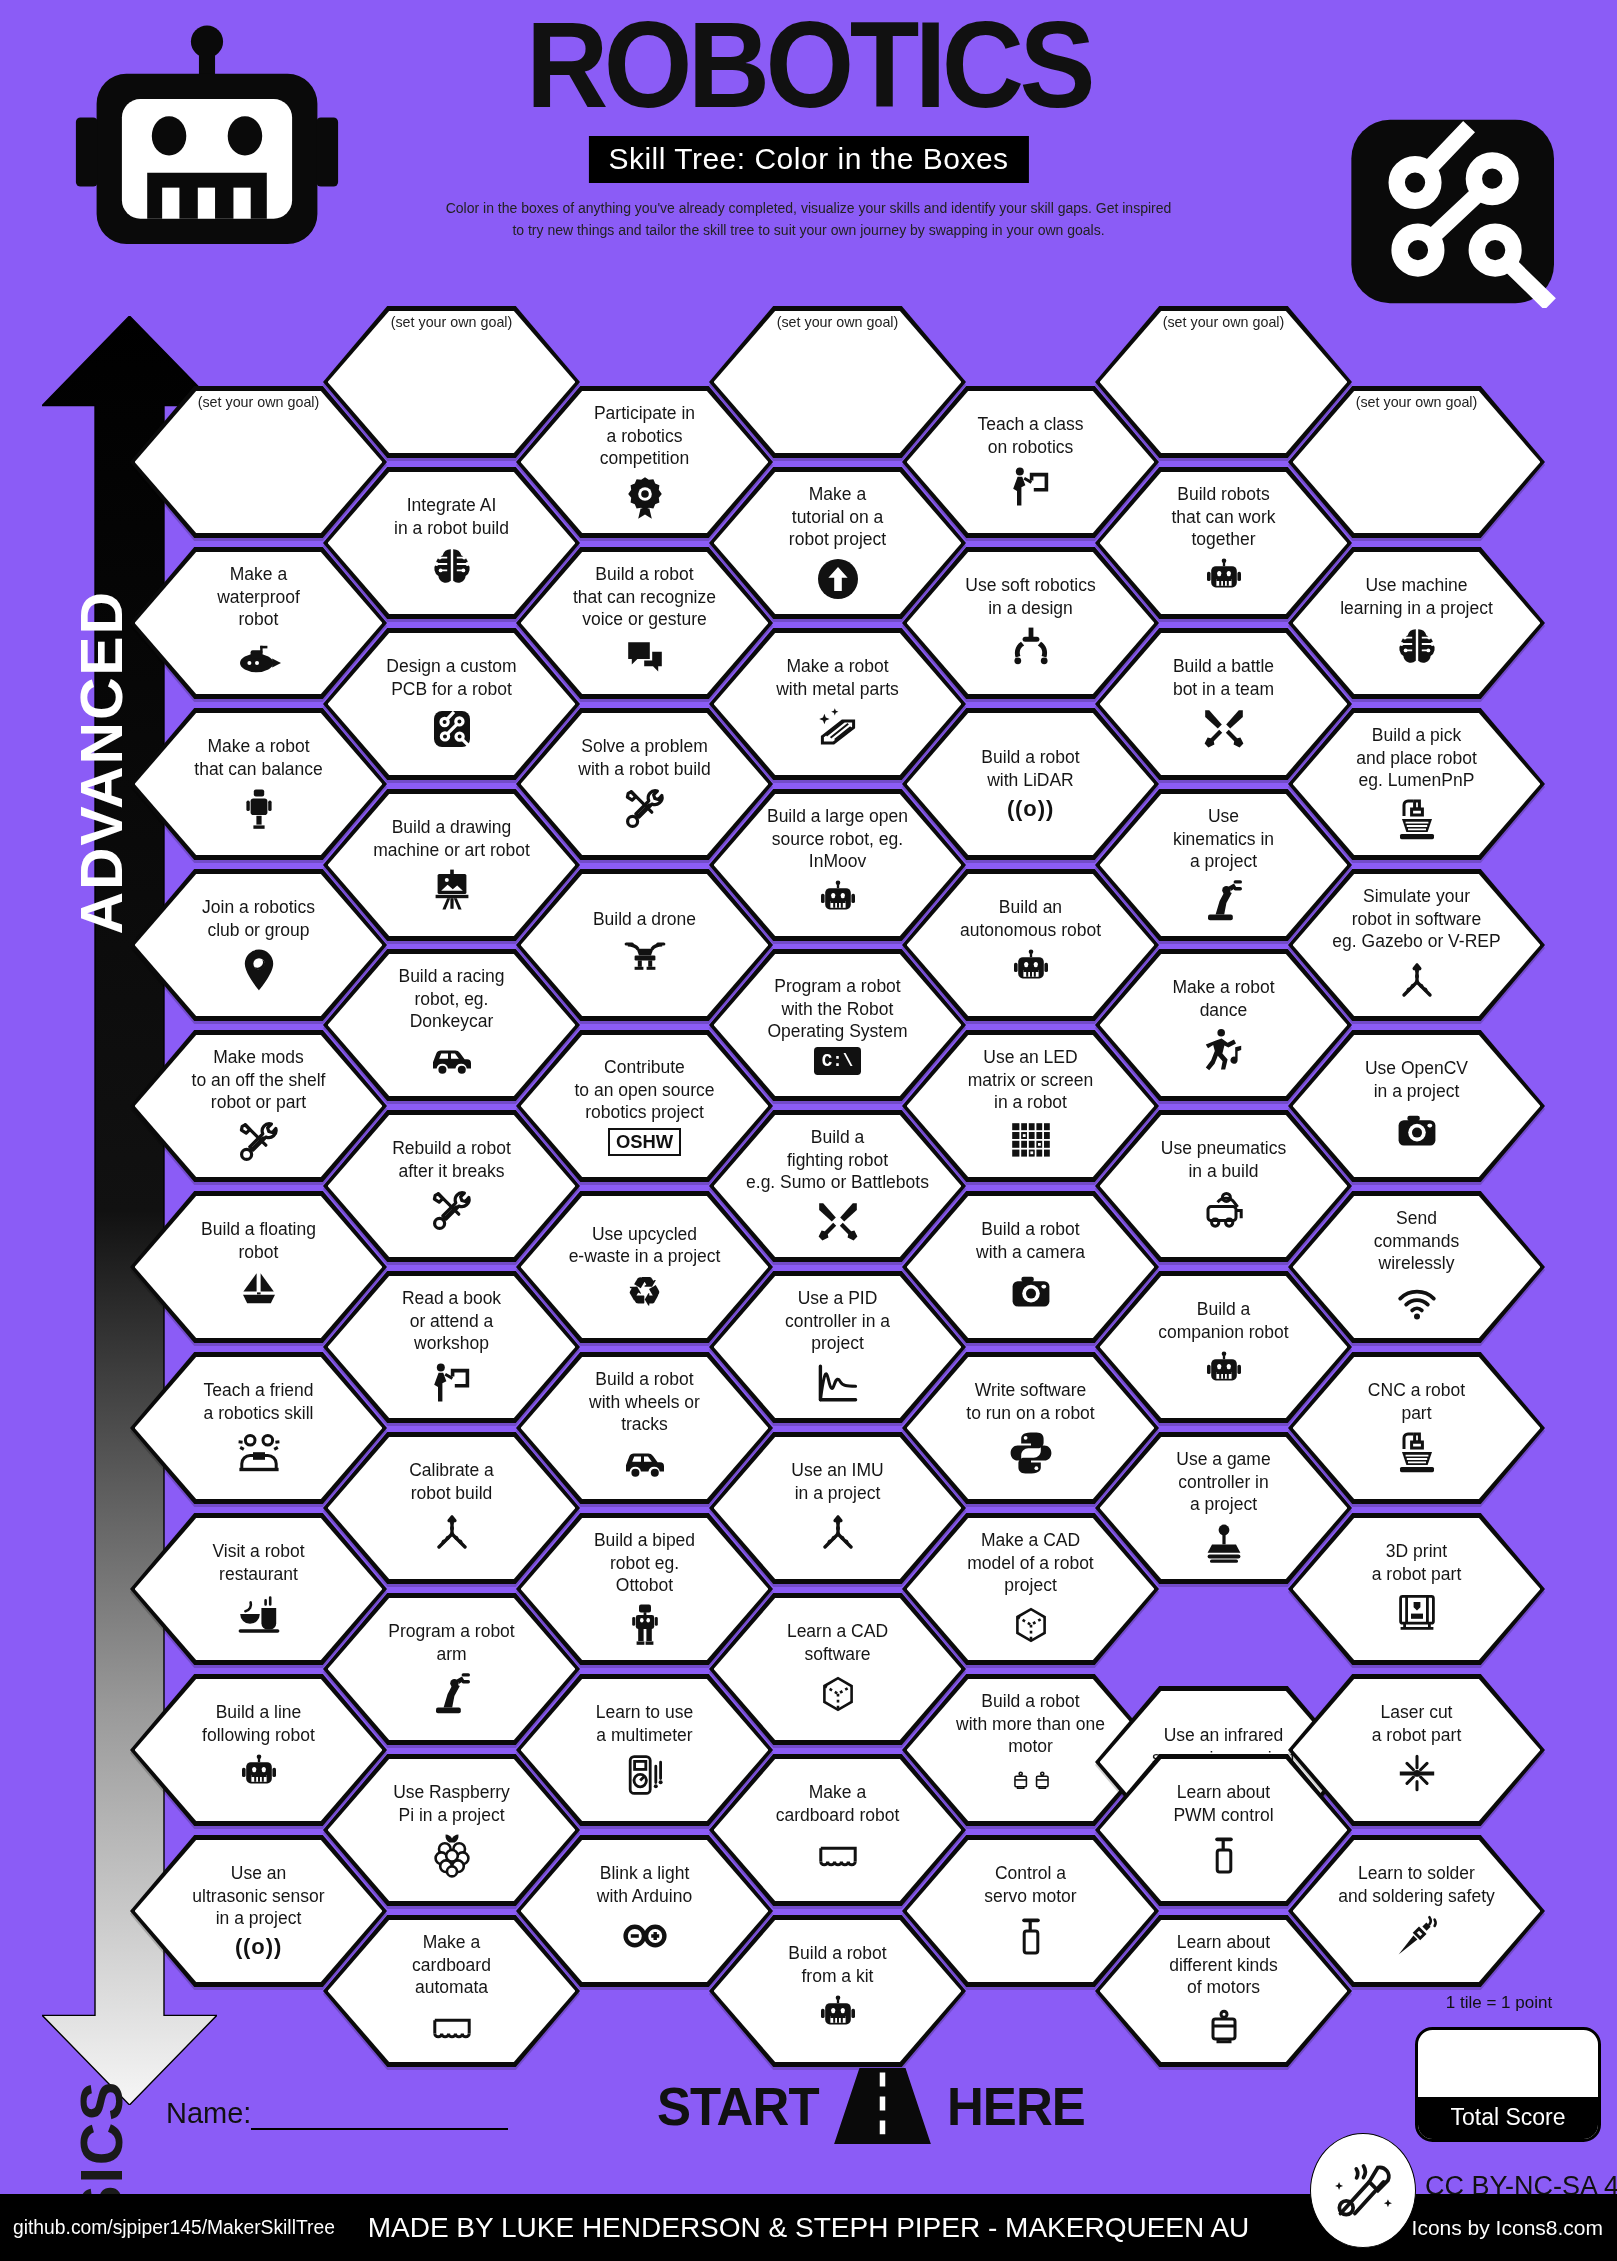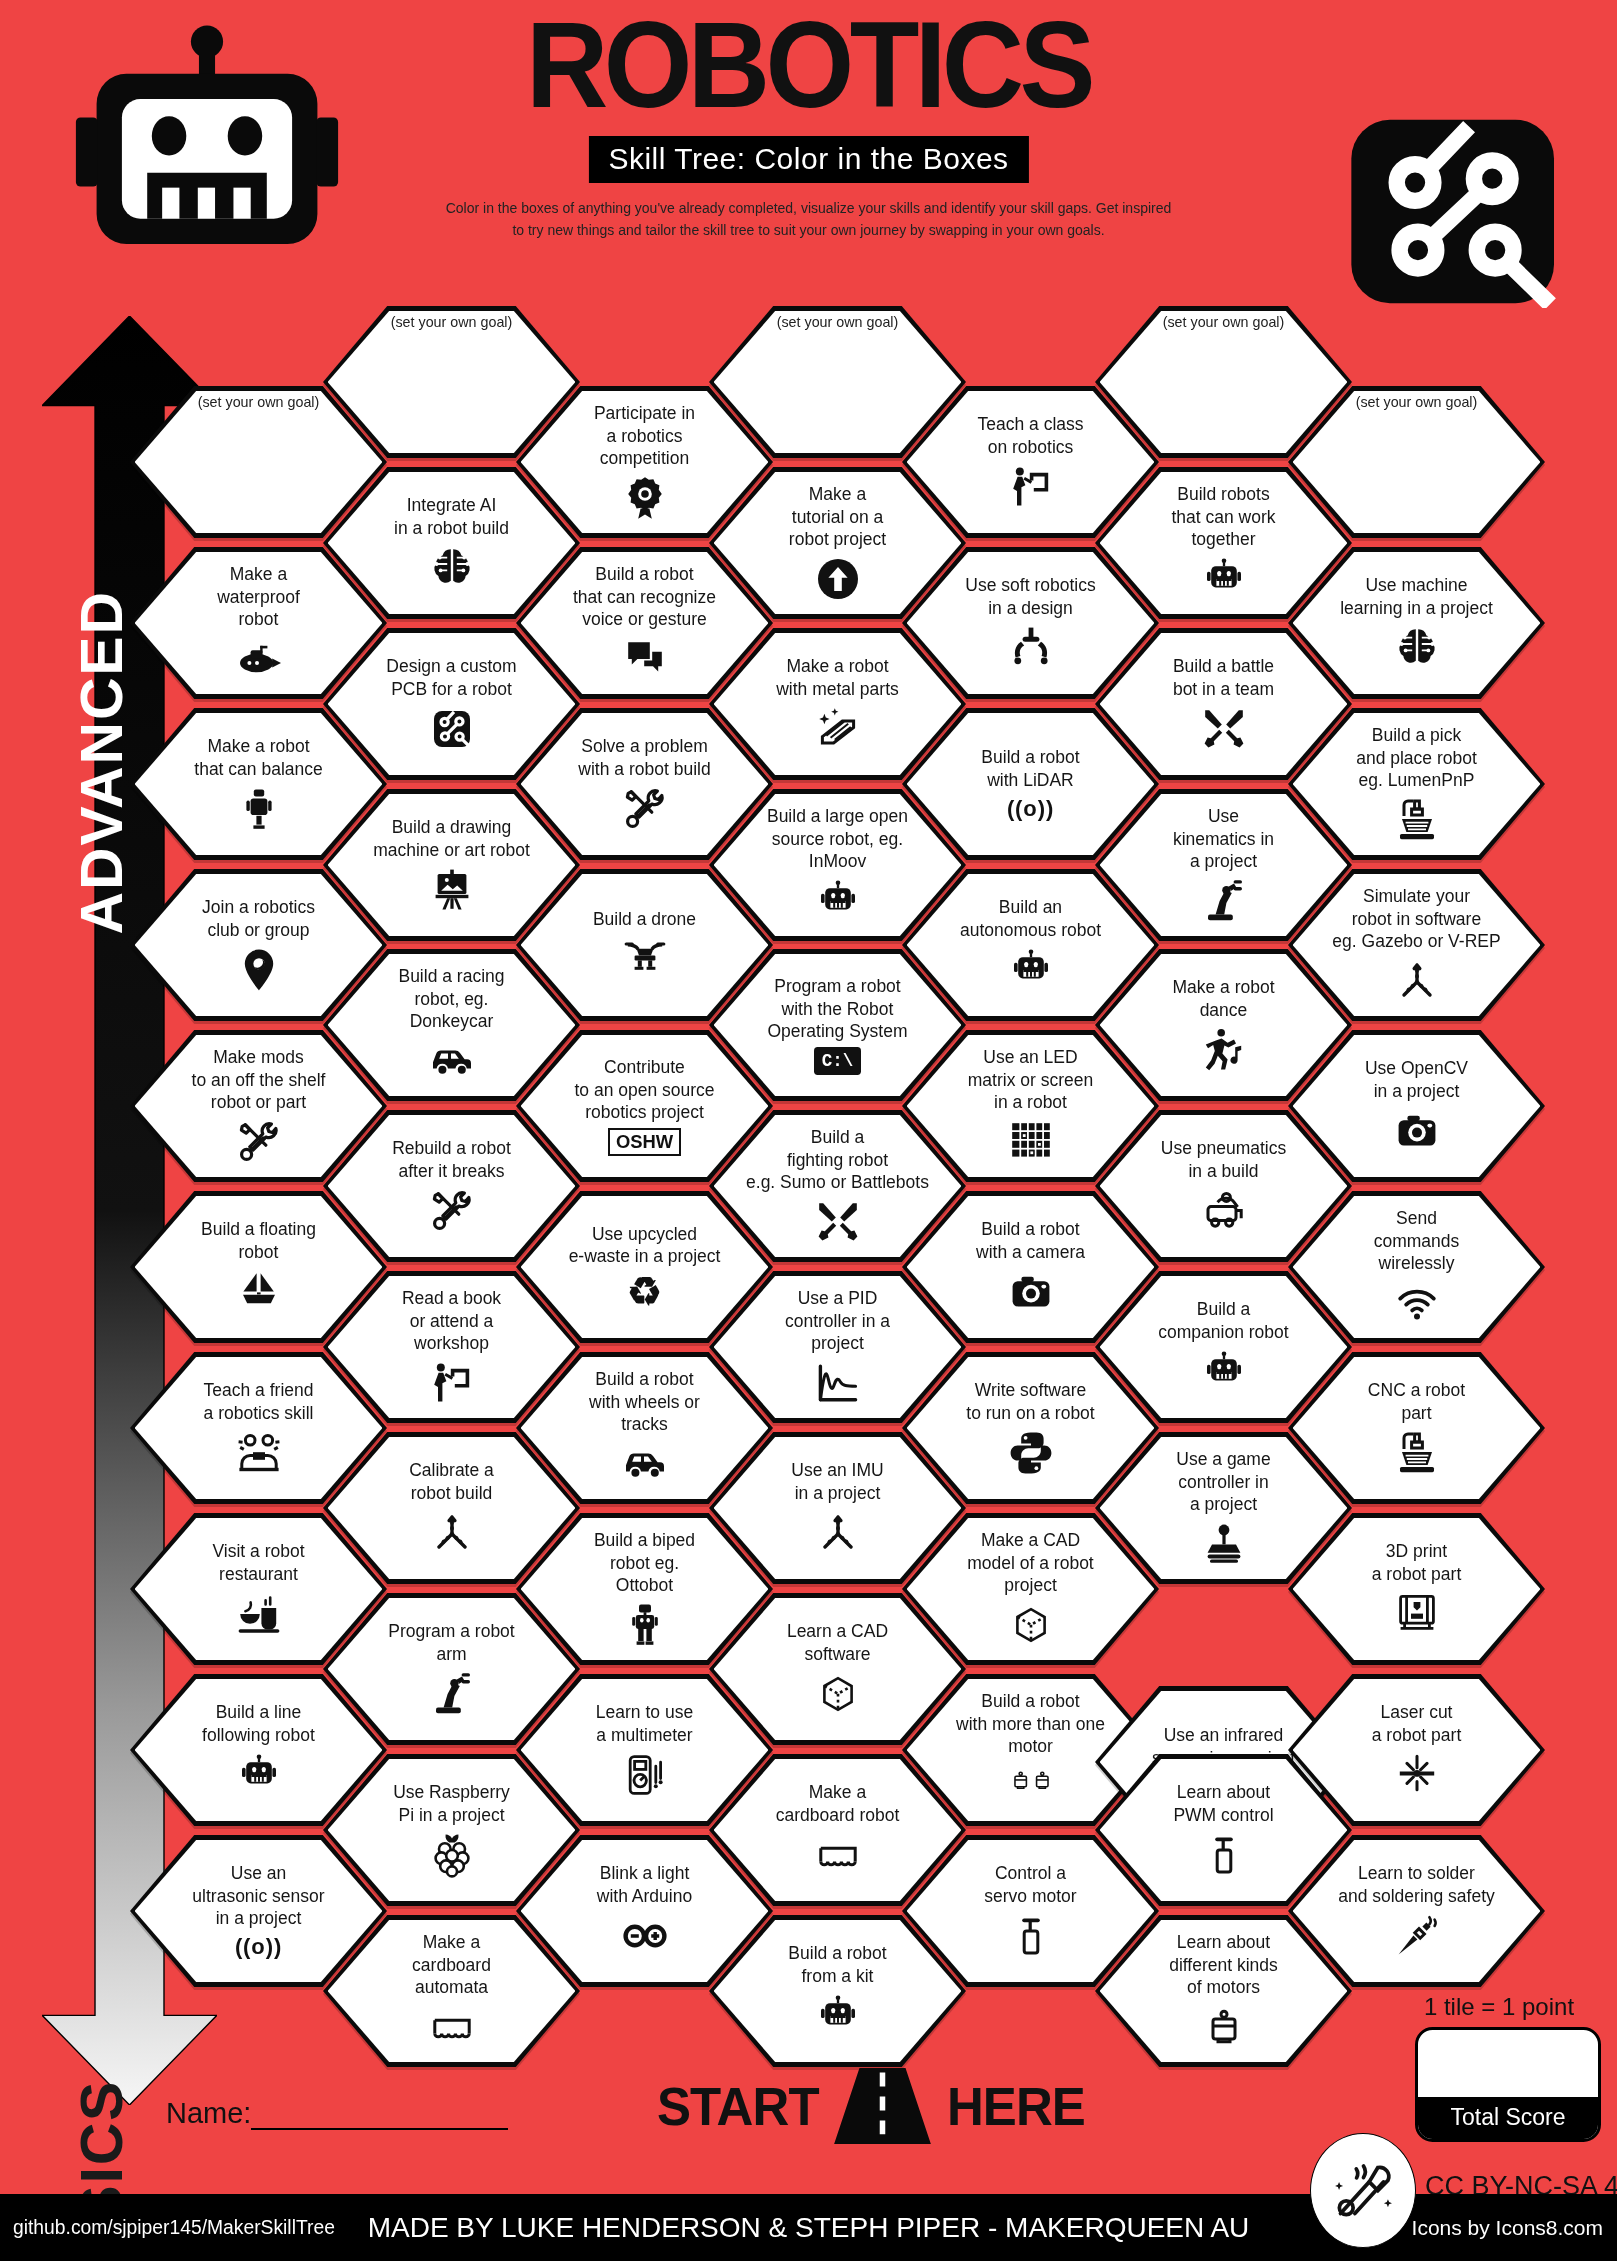"ROBOTICS" #page { background: #ef4444 -> #8b5cf6 }
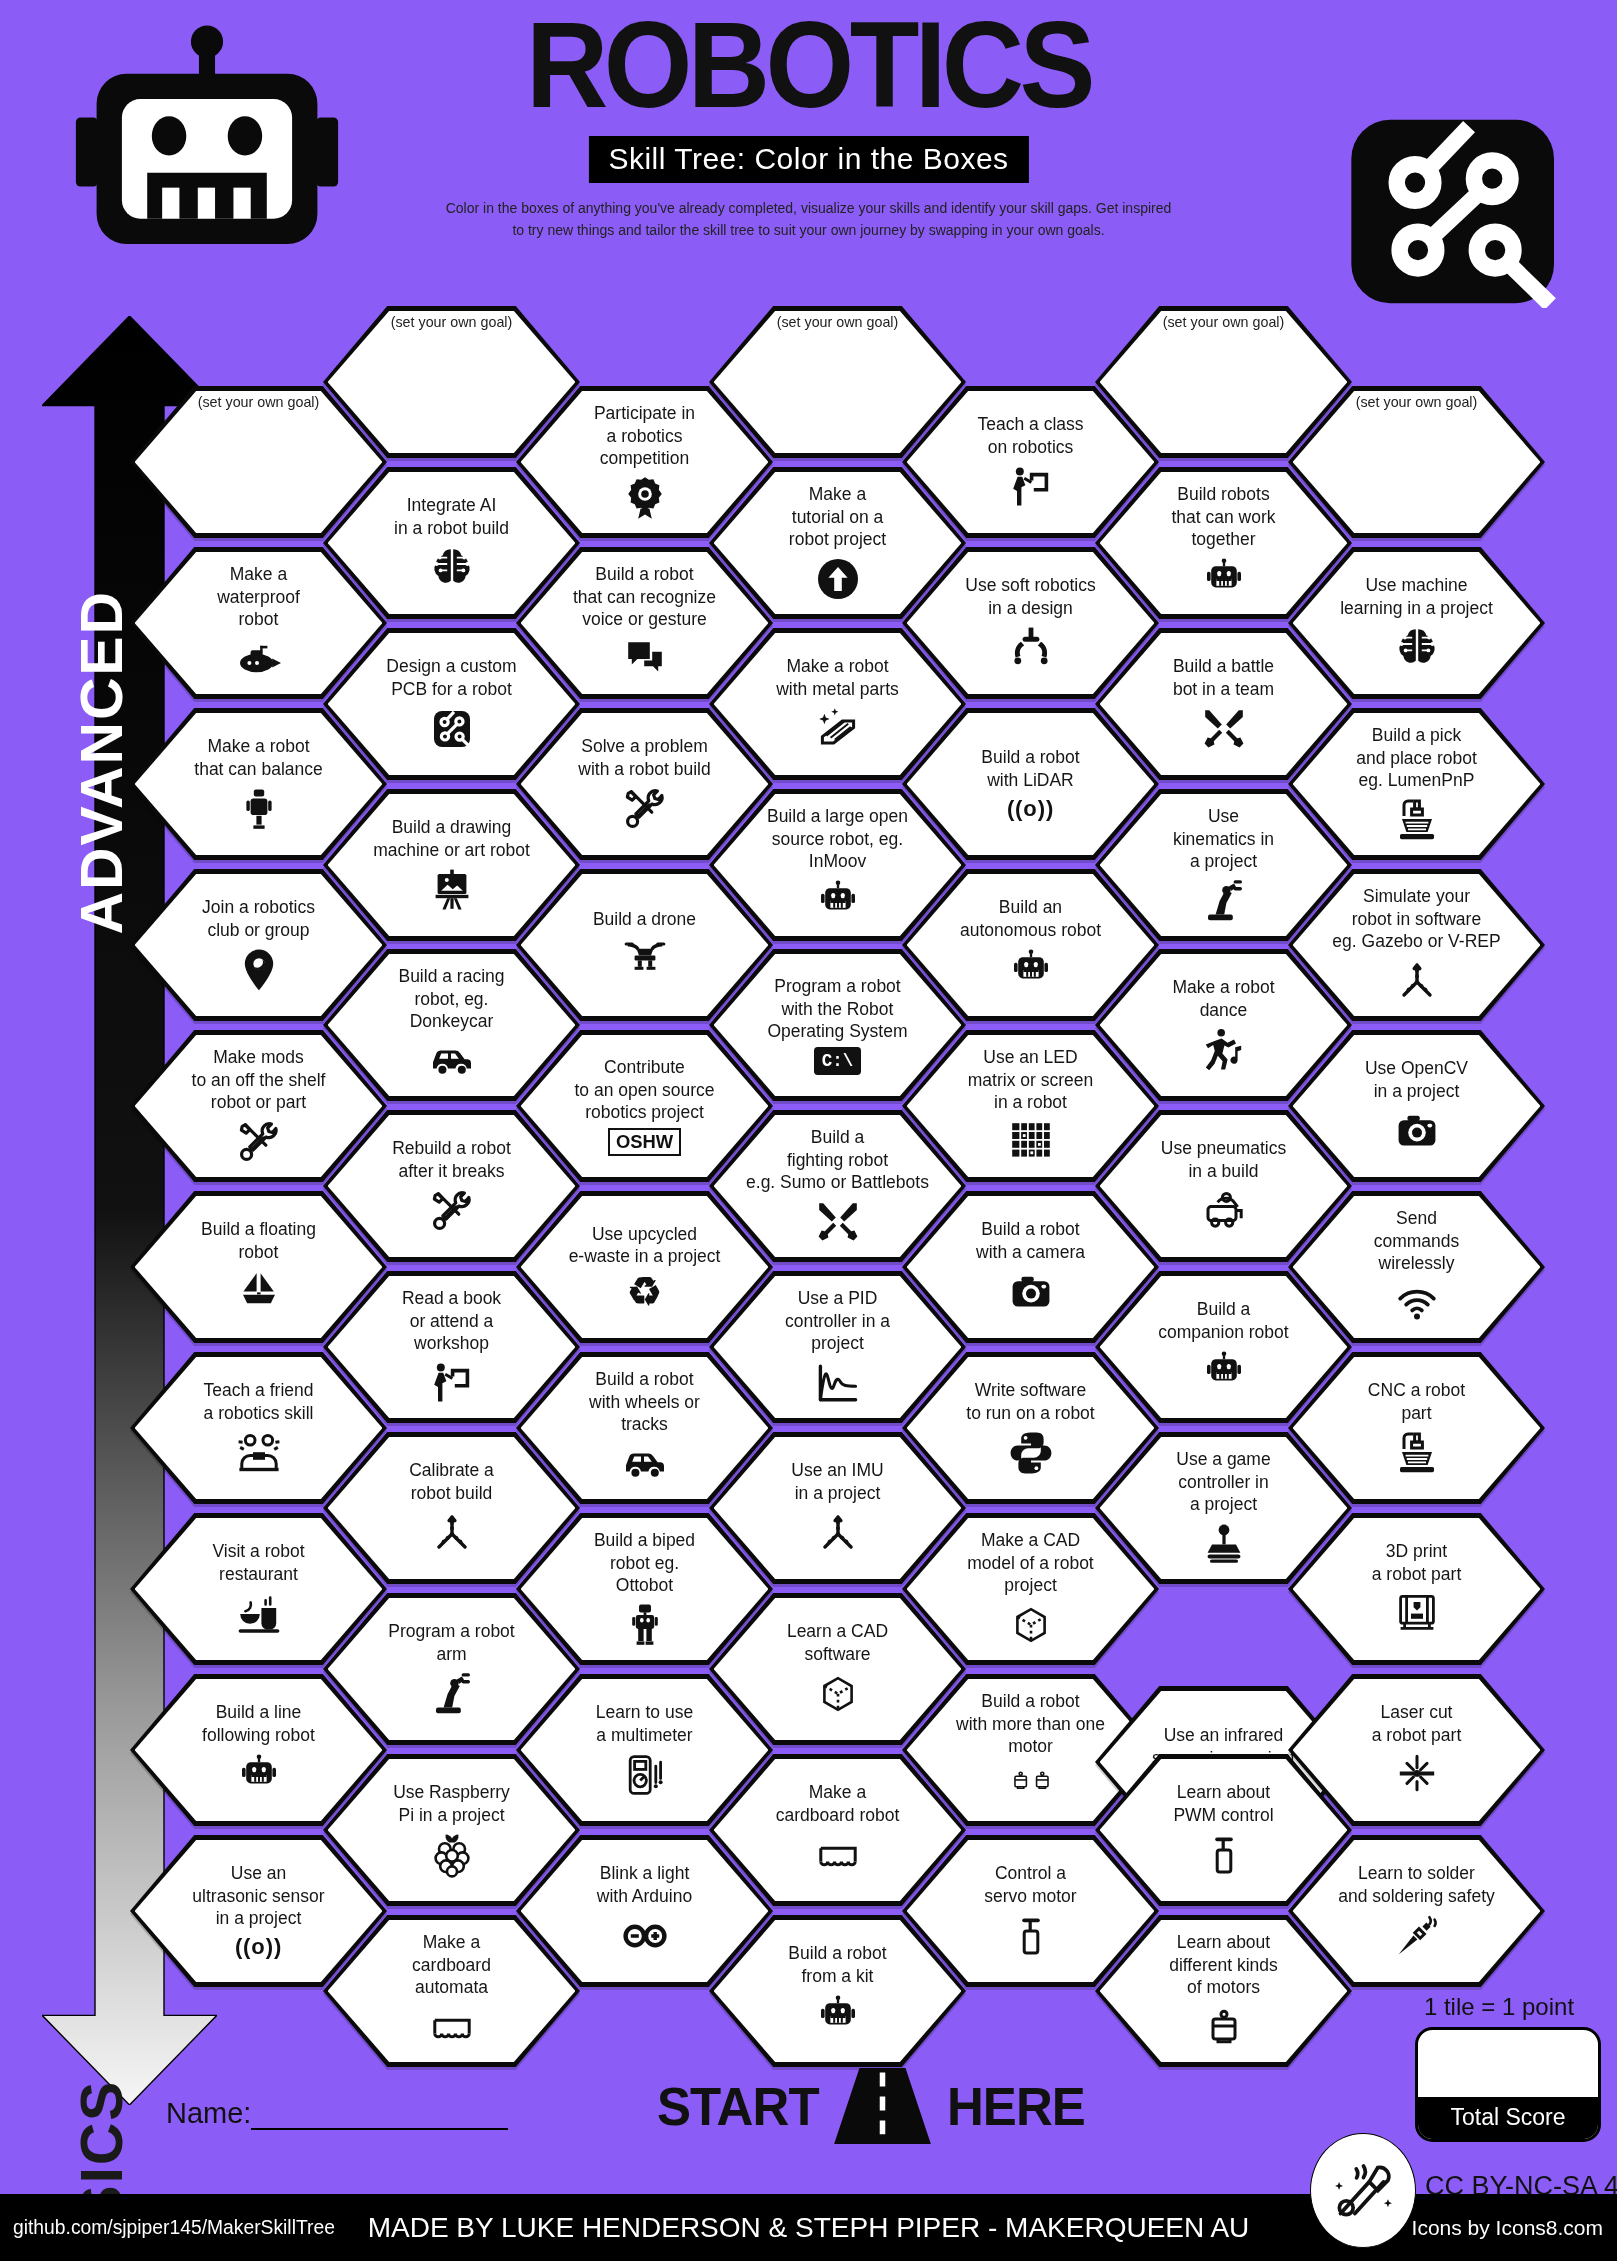"1 tile = 1 point" #tile-note { font-size: 24px -> 17px }
